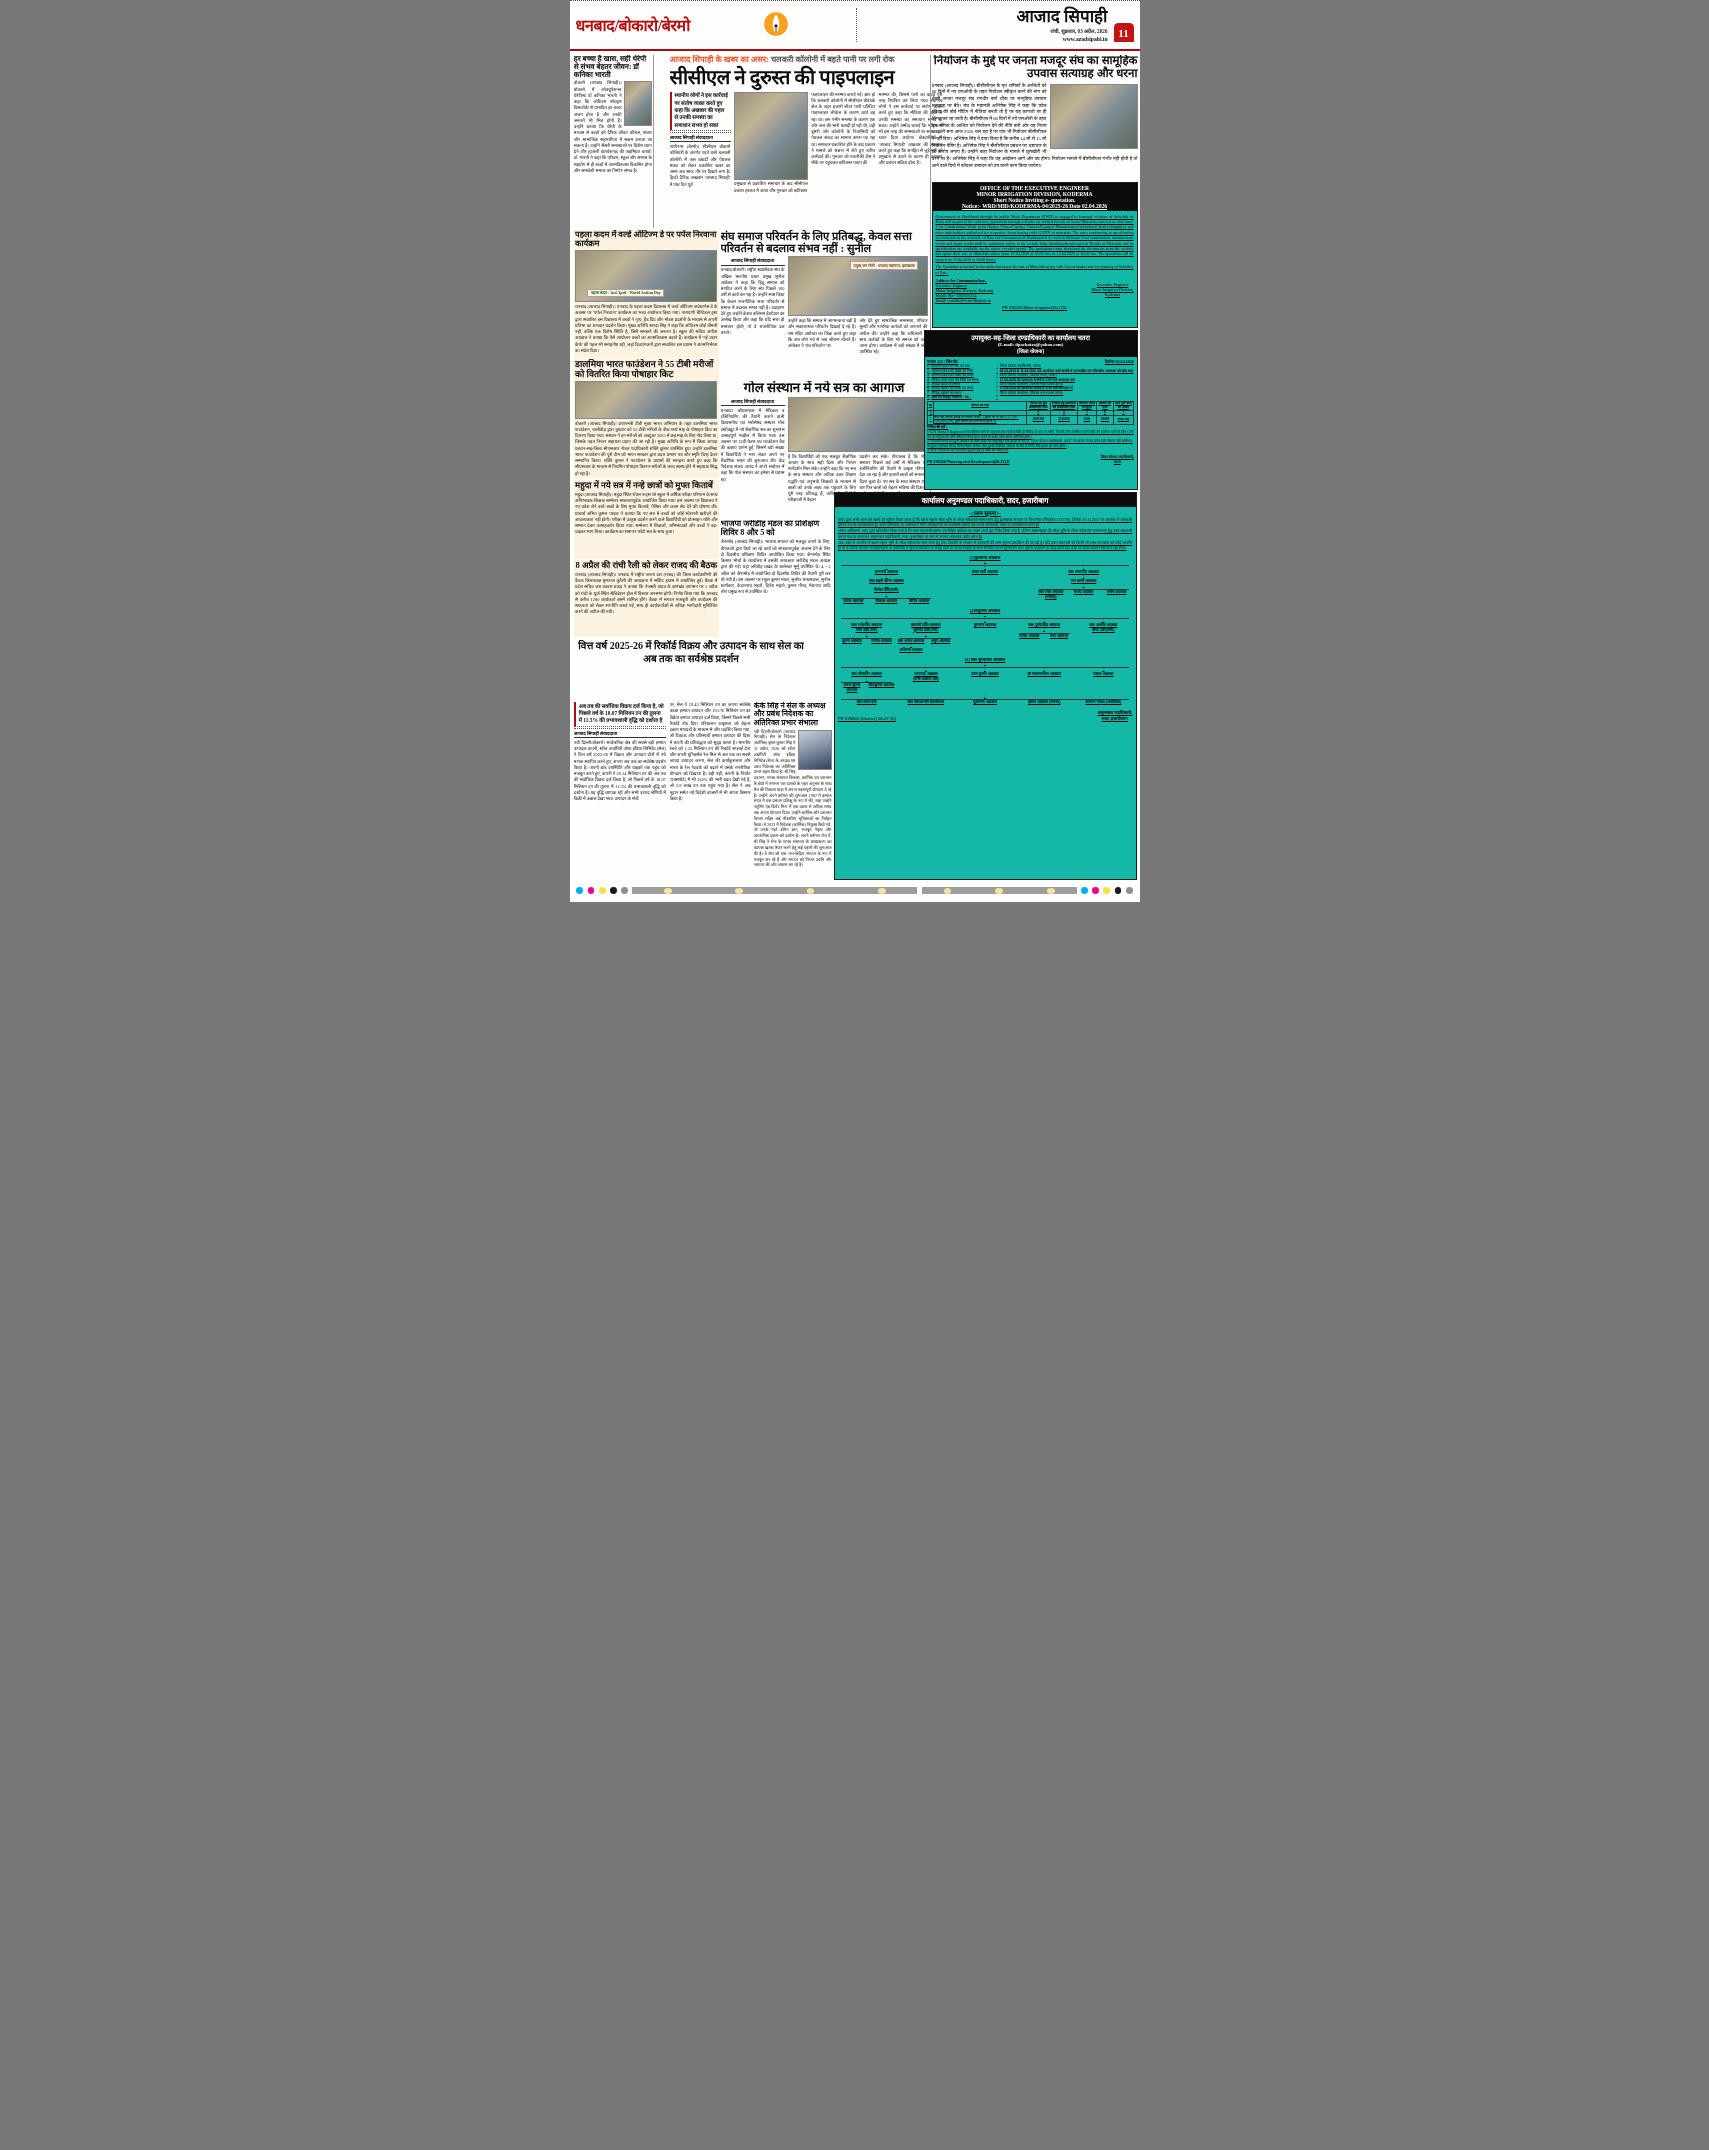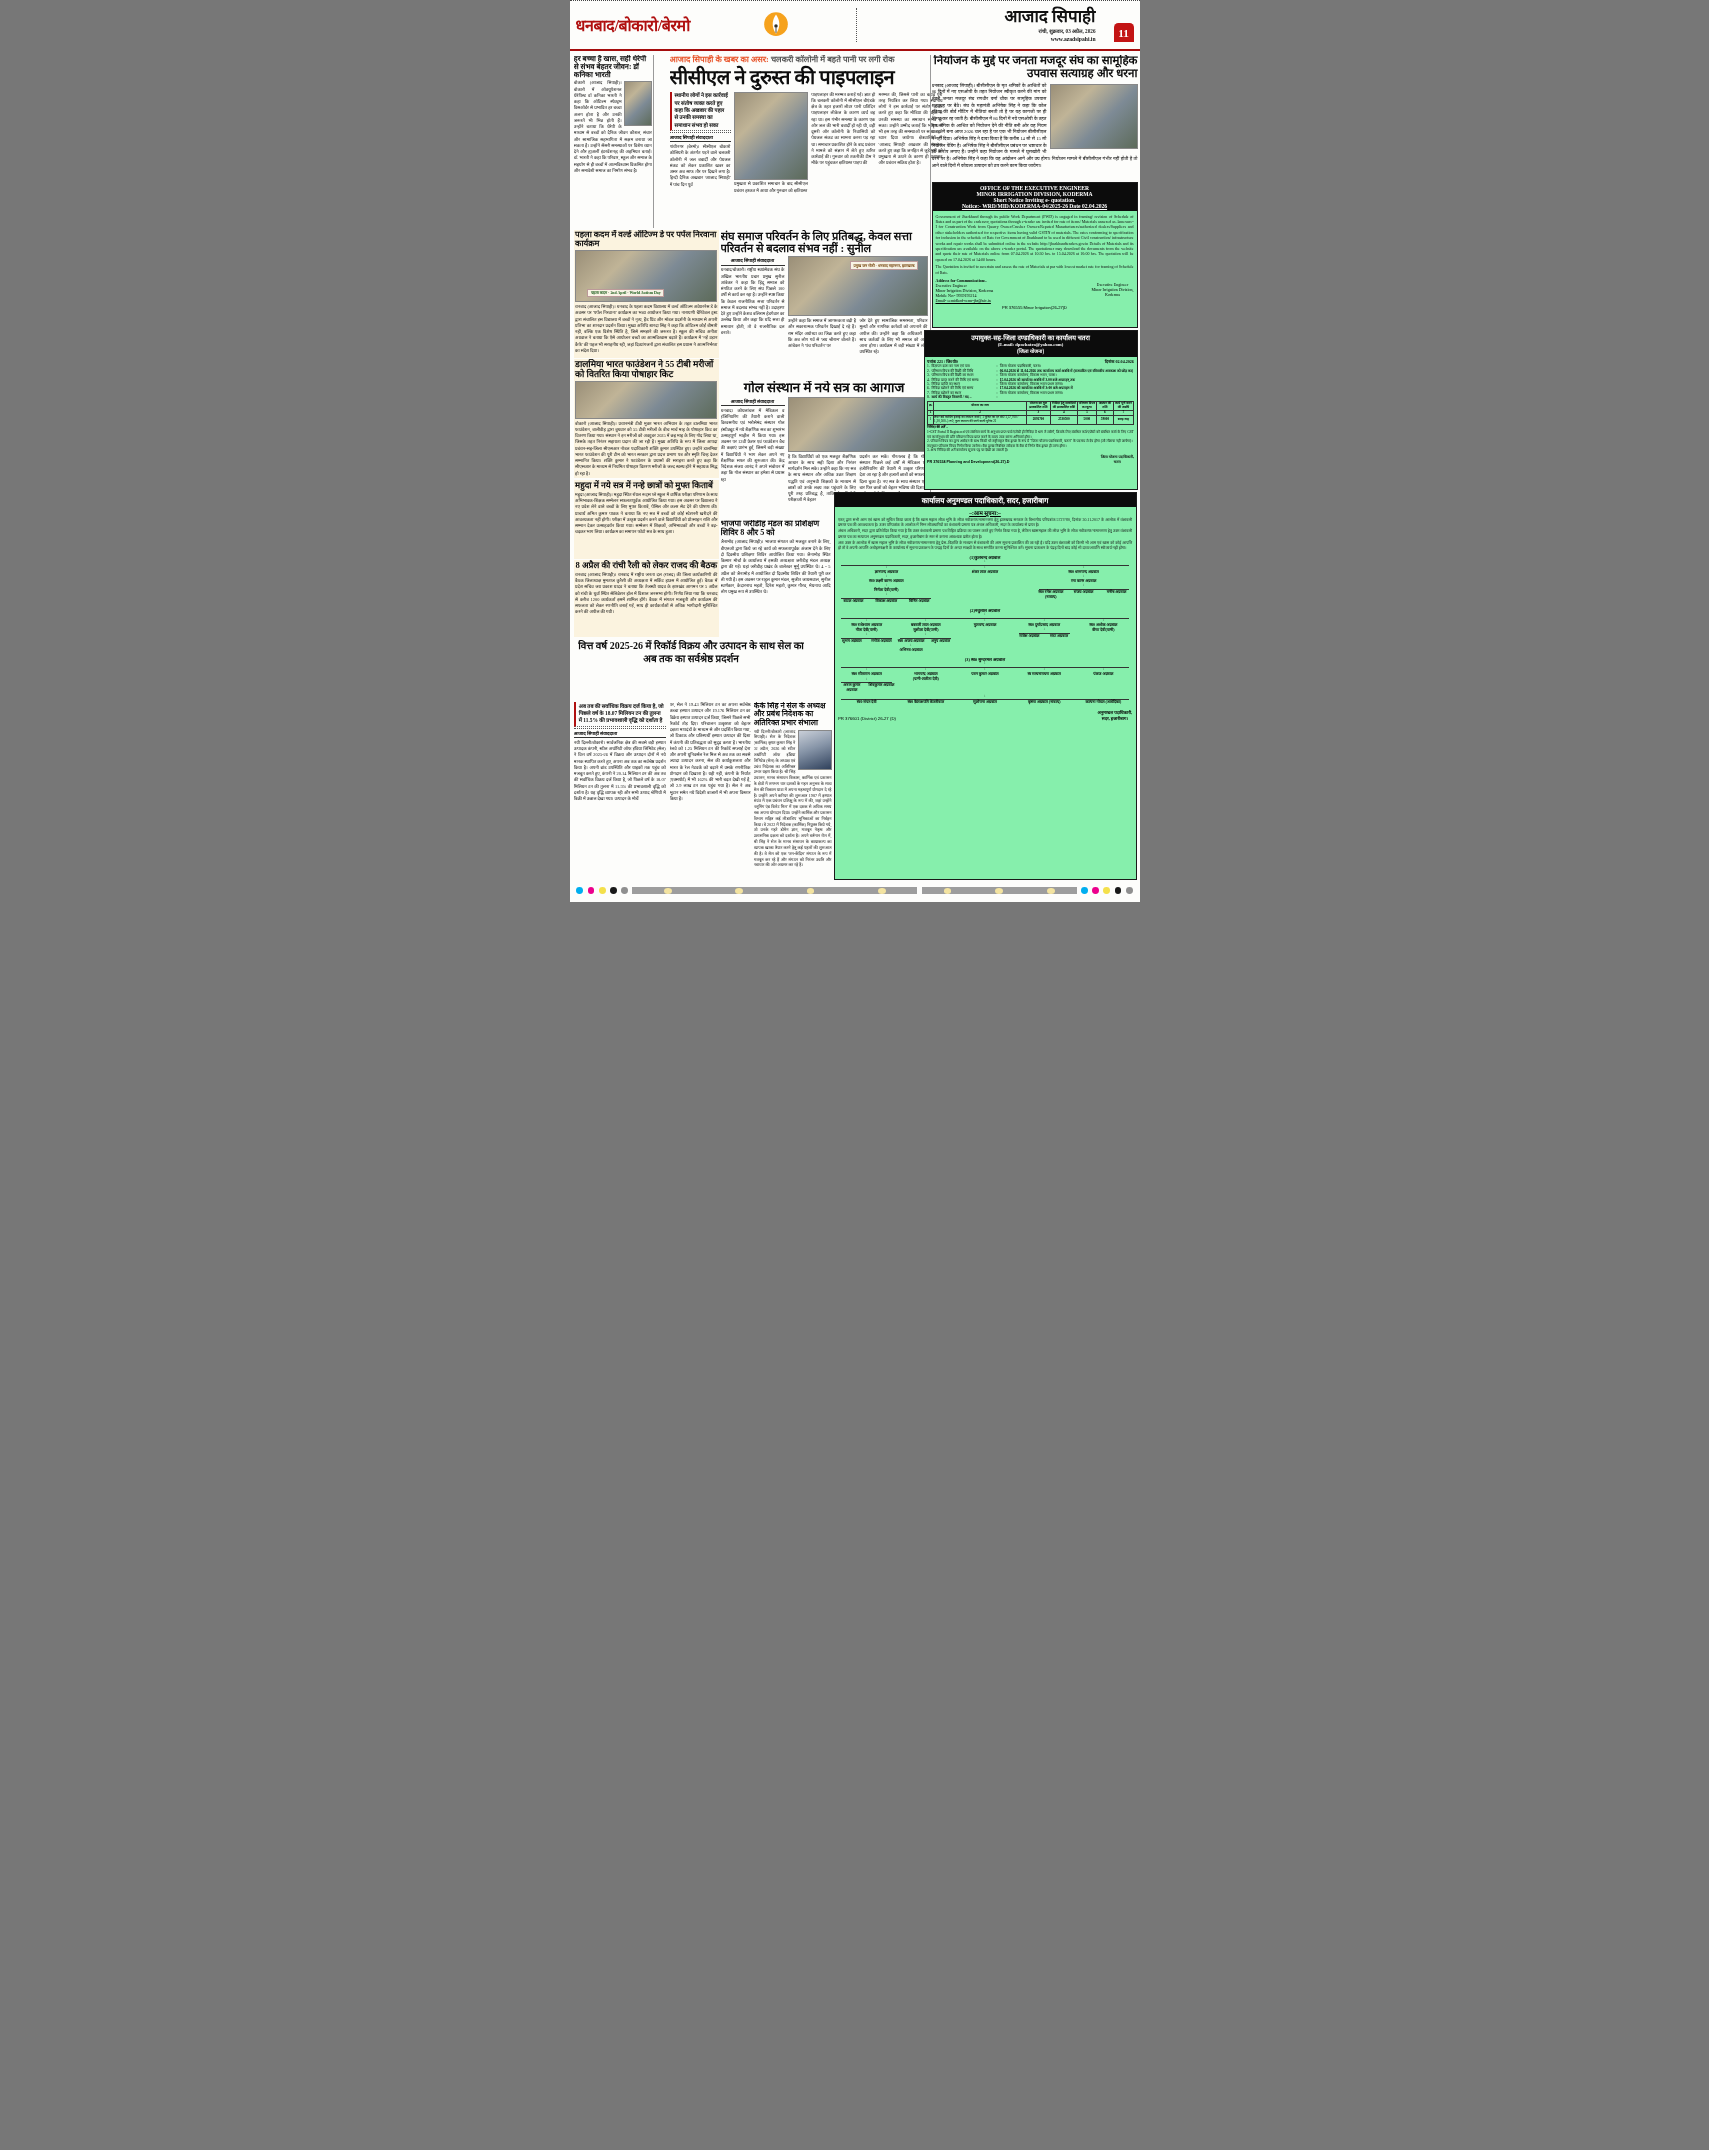"आजाद सिपाही" .mh-right { gap: 18px -> 6px }
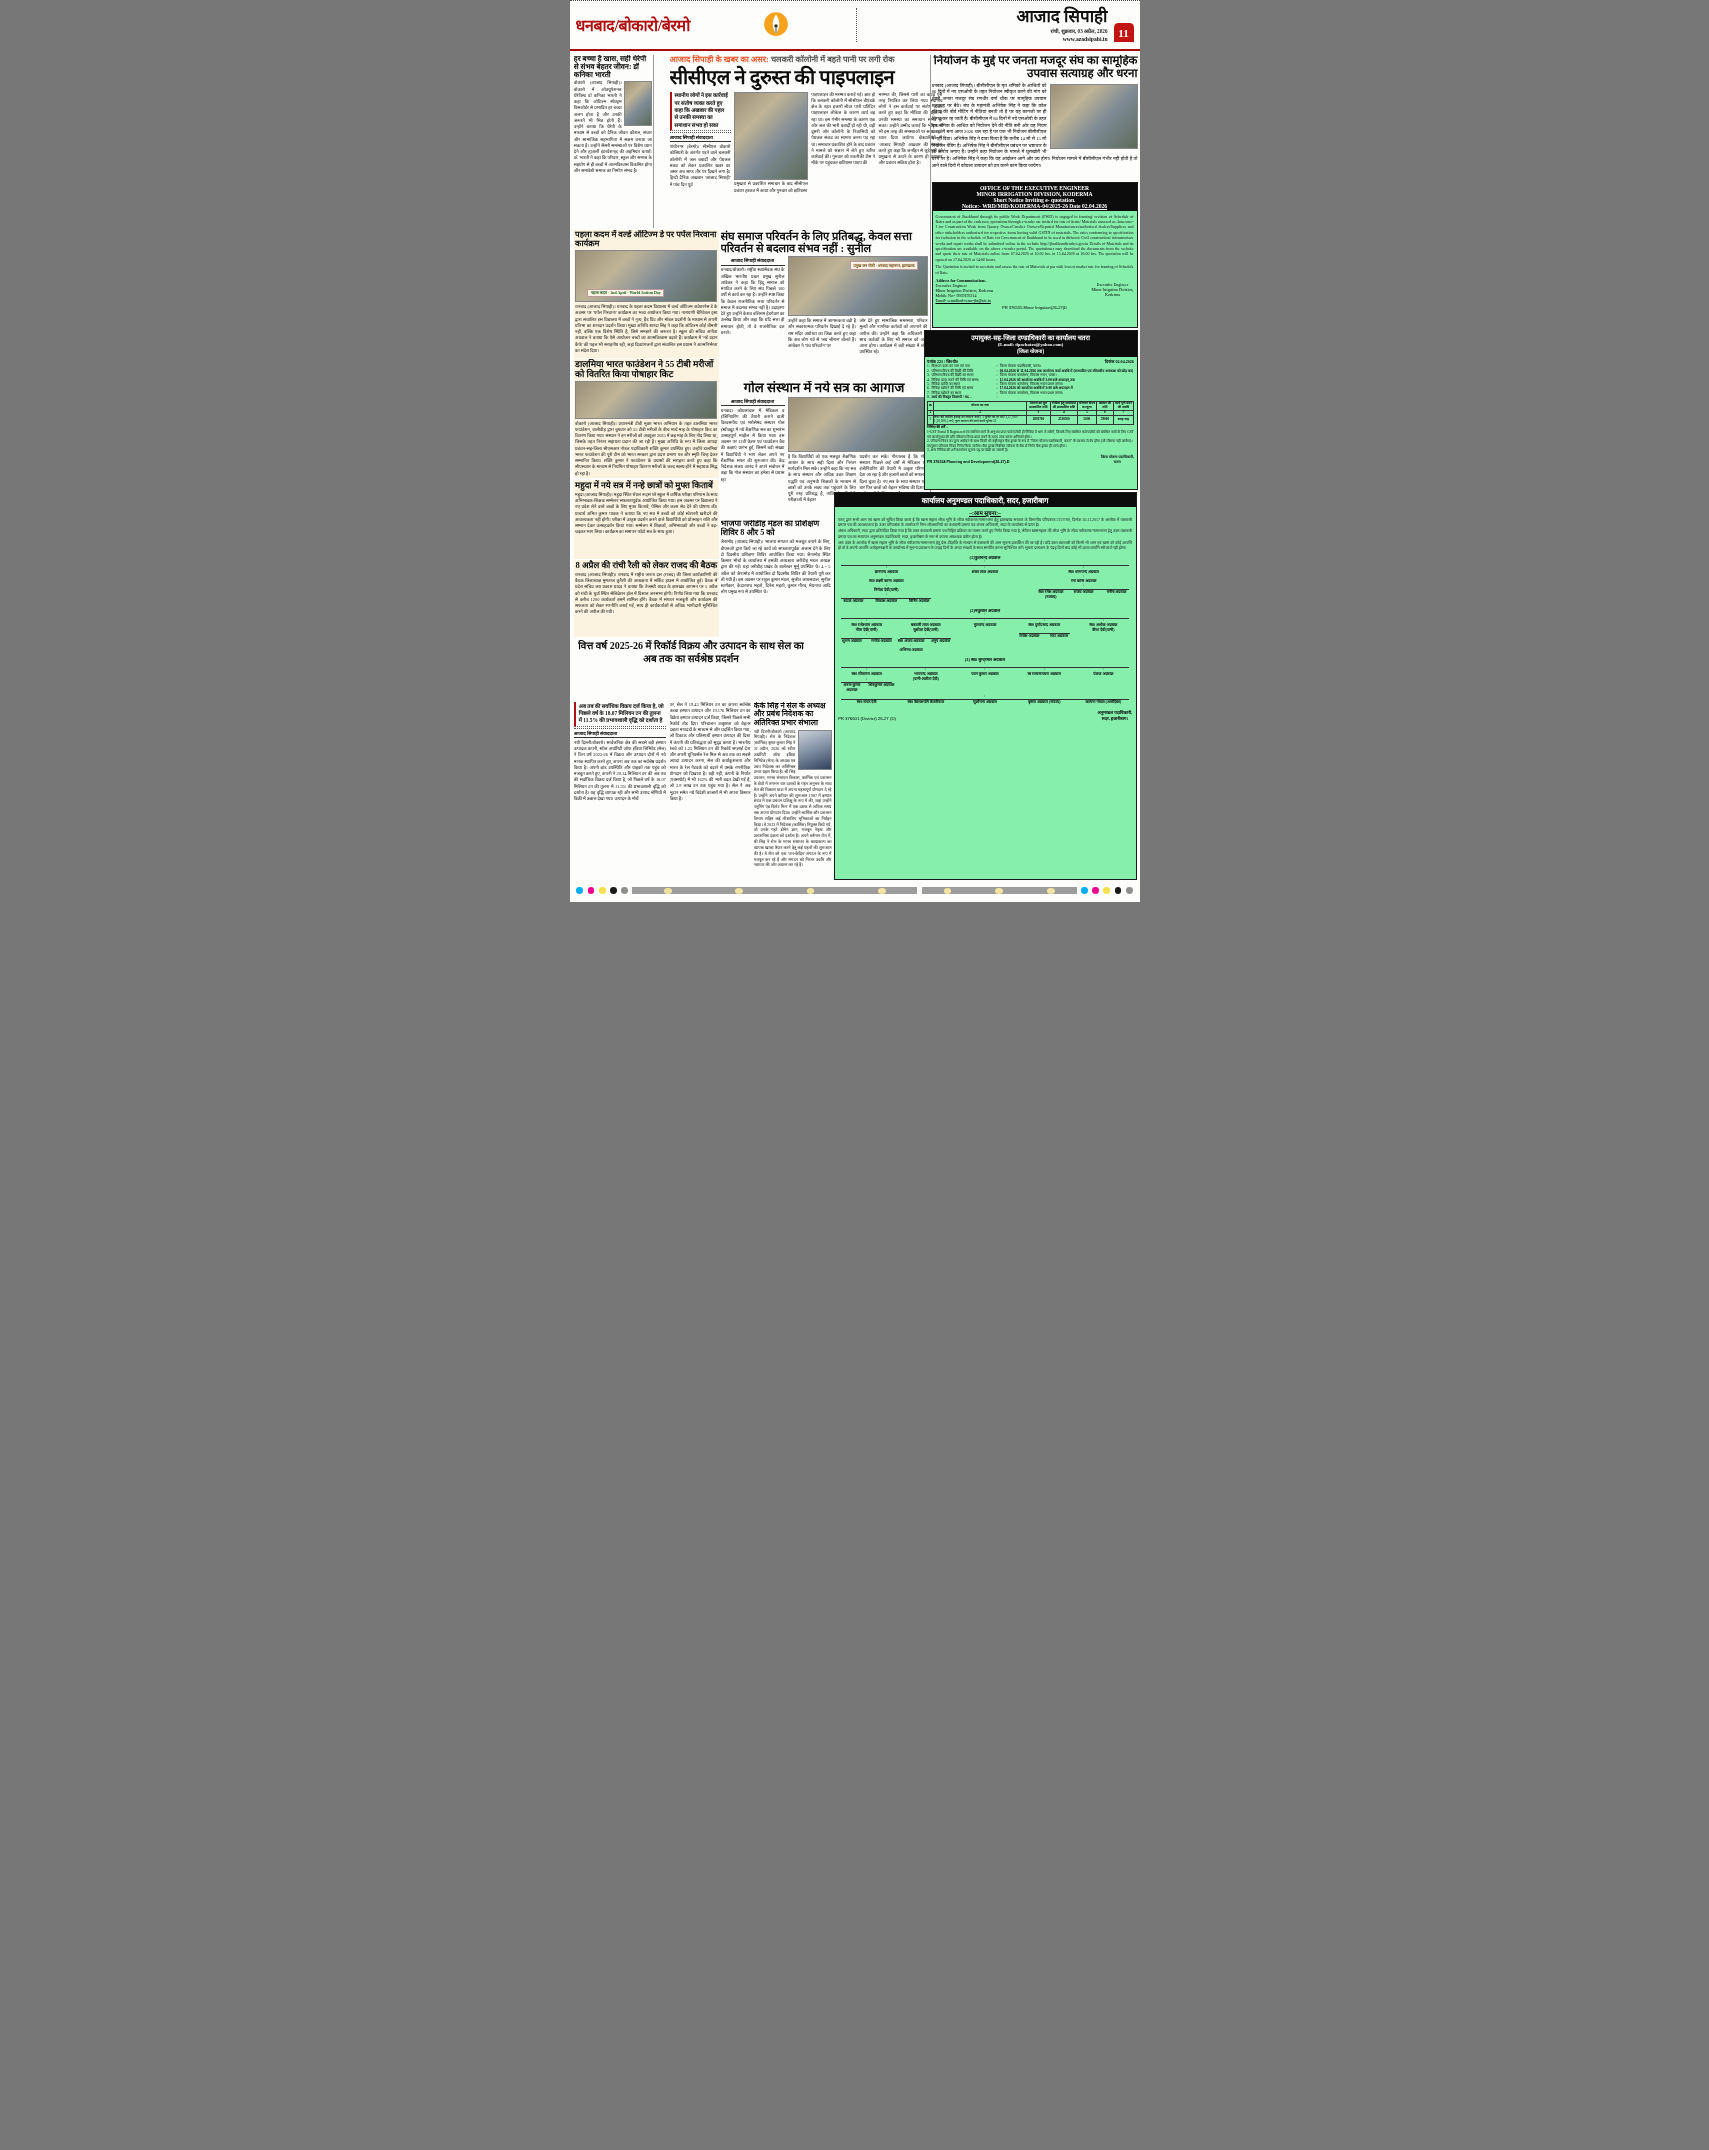"कार्यालय अनुमण्डल पदाधिकारी, सदर," .notice { background: #86efac -> #14b8a6; text-decoration: none -> underline }
